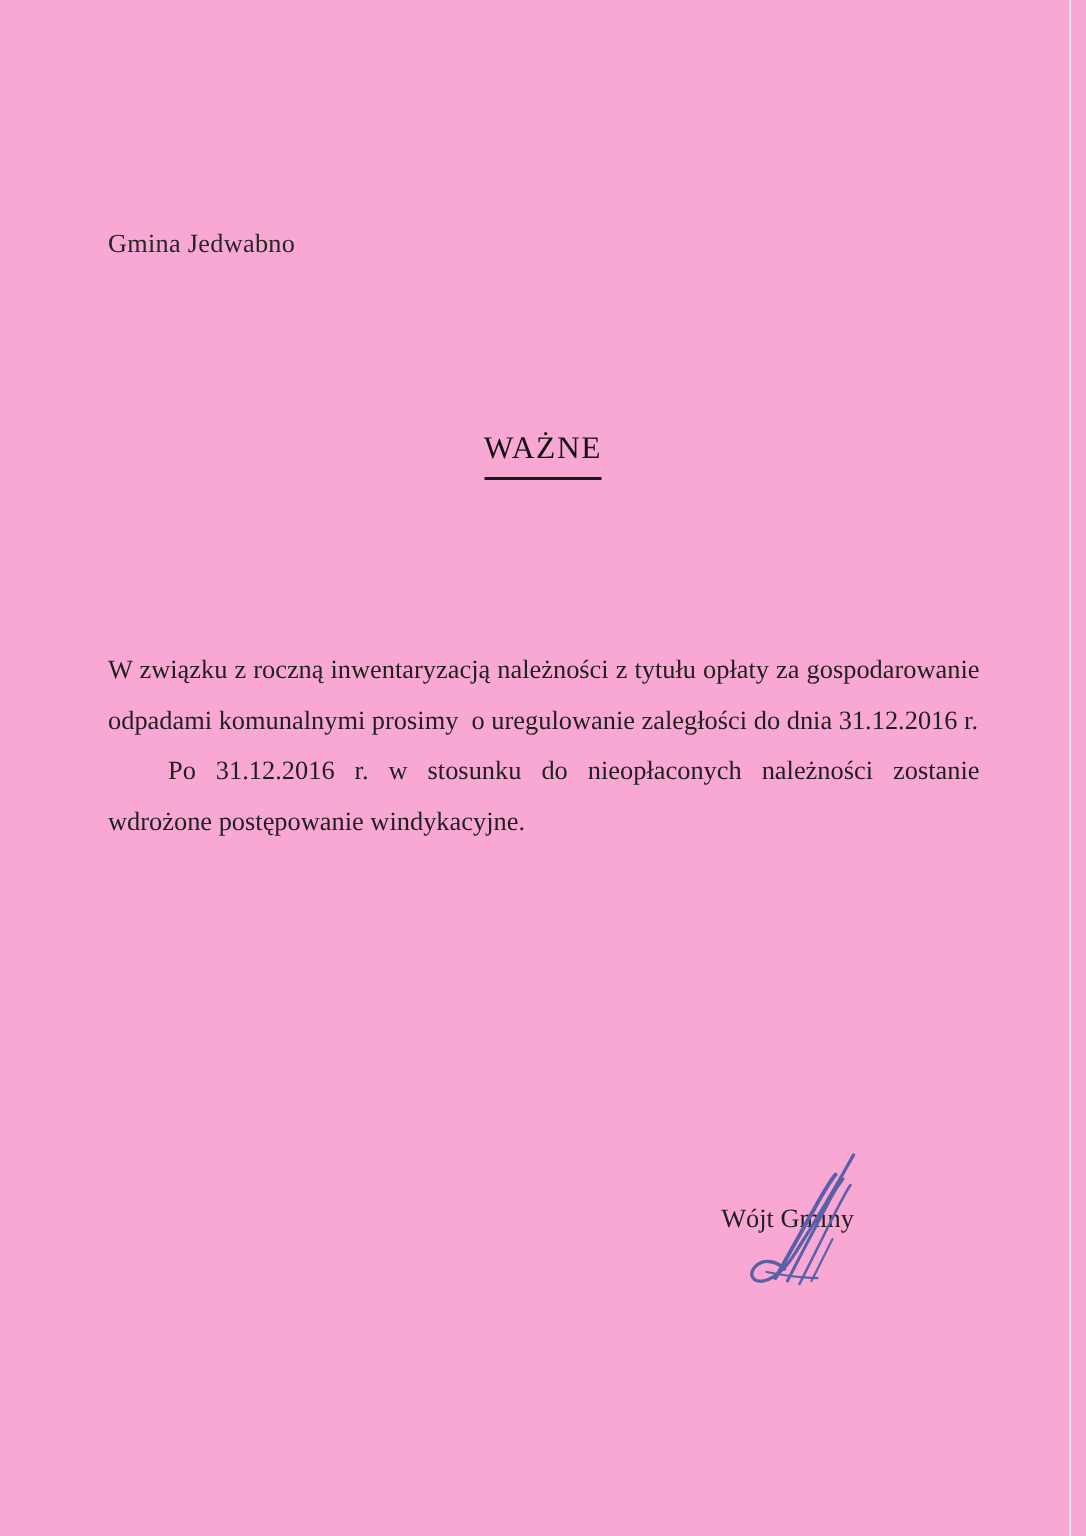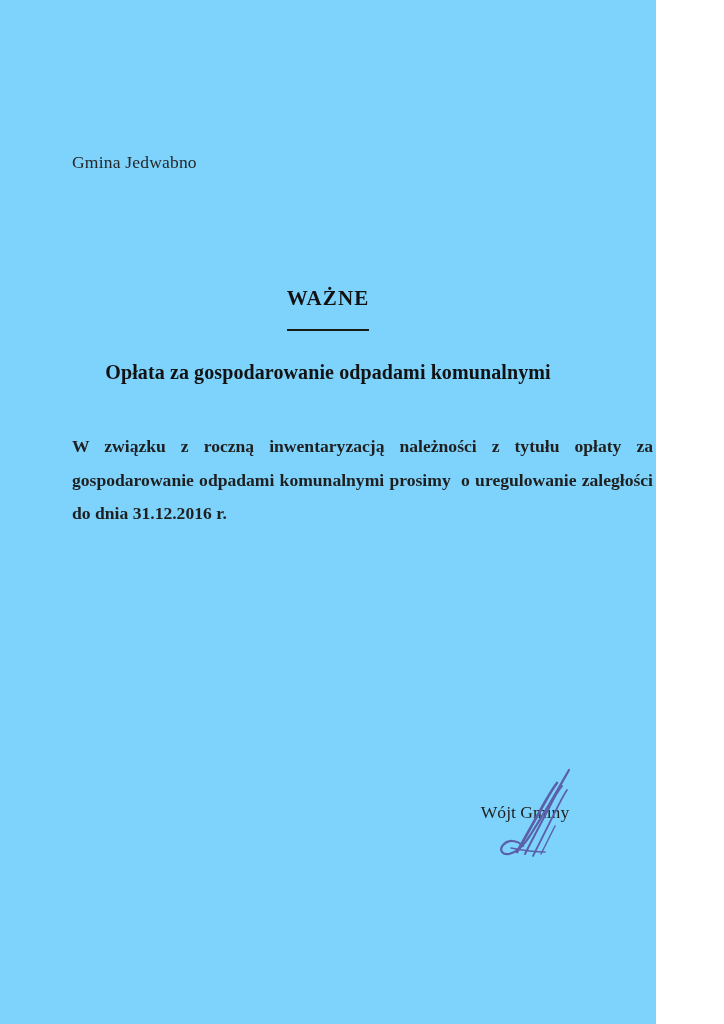"Gmina Jedwabno" .page { background: #7dd3fc -> #f9a8d4; width: 656px -> 724px }
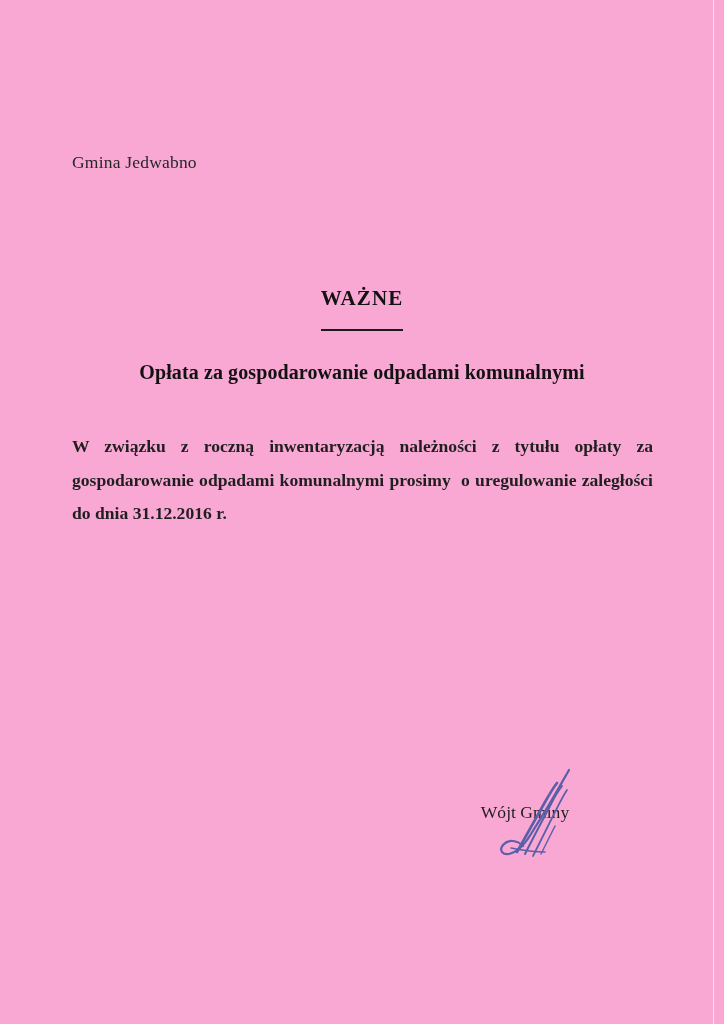"WAŻNE" .doc-title span { font-weight: bold -> normal; padding-bottom: 19px -> 8px }
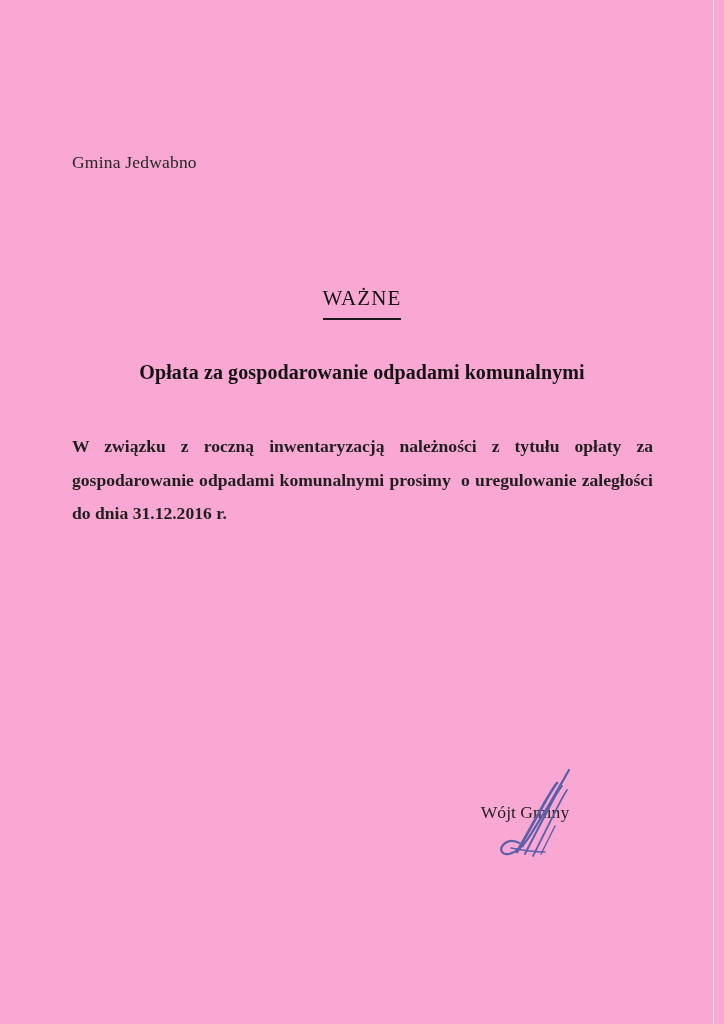"Opłata za gospodarowanie odpadami" div.doc-subtitle { html: <div>Opłata za gospodarowanie odpadami komunalnymi</div> -> none }
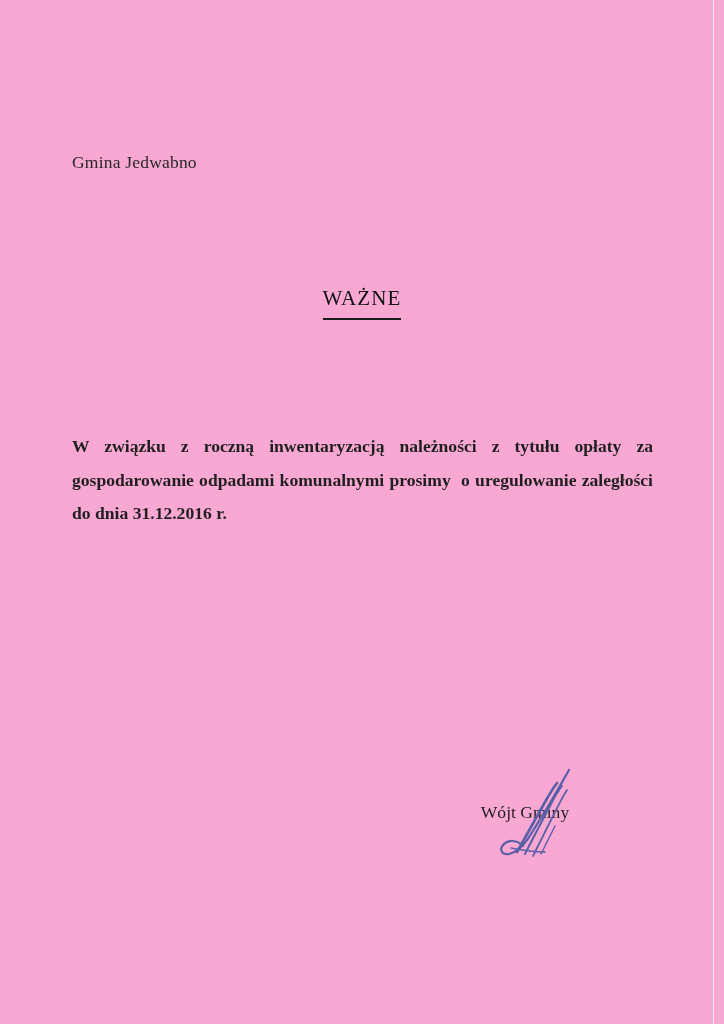"W związku z roczną inwentaryzacją" .body-copy p { font-weight: bold -> none }
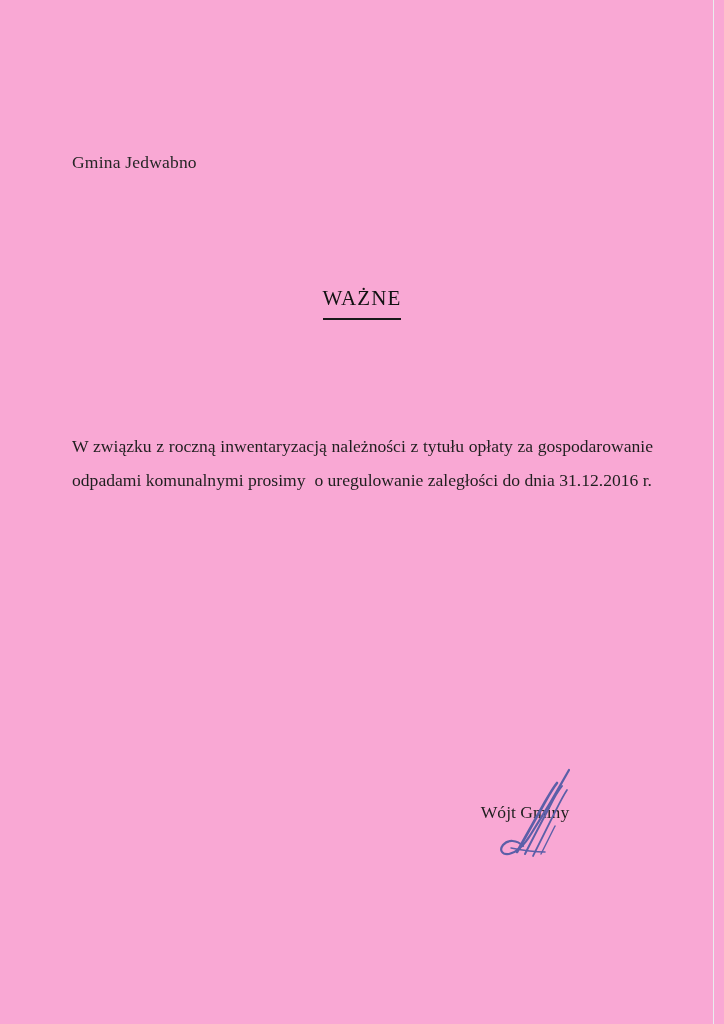"Po 31.12.2016 r. w stosunku" p.indented { html: none -> <p>Po 31.12.2016 r. w stosunku do nieopłaconych należności zostanie wdrożone postępowanie windykacyjne.</p> }
